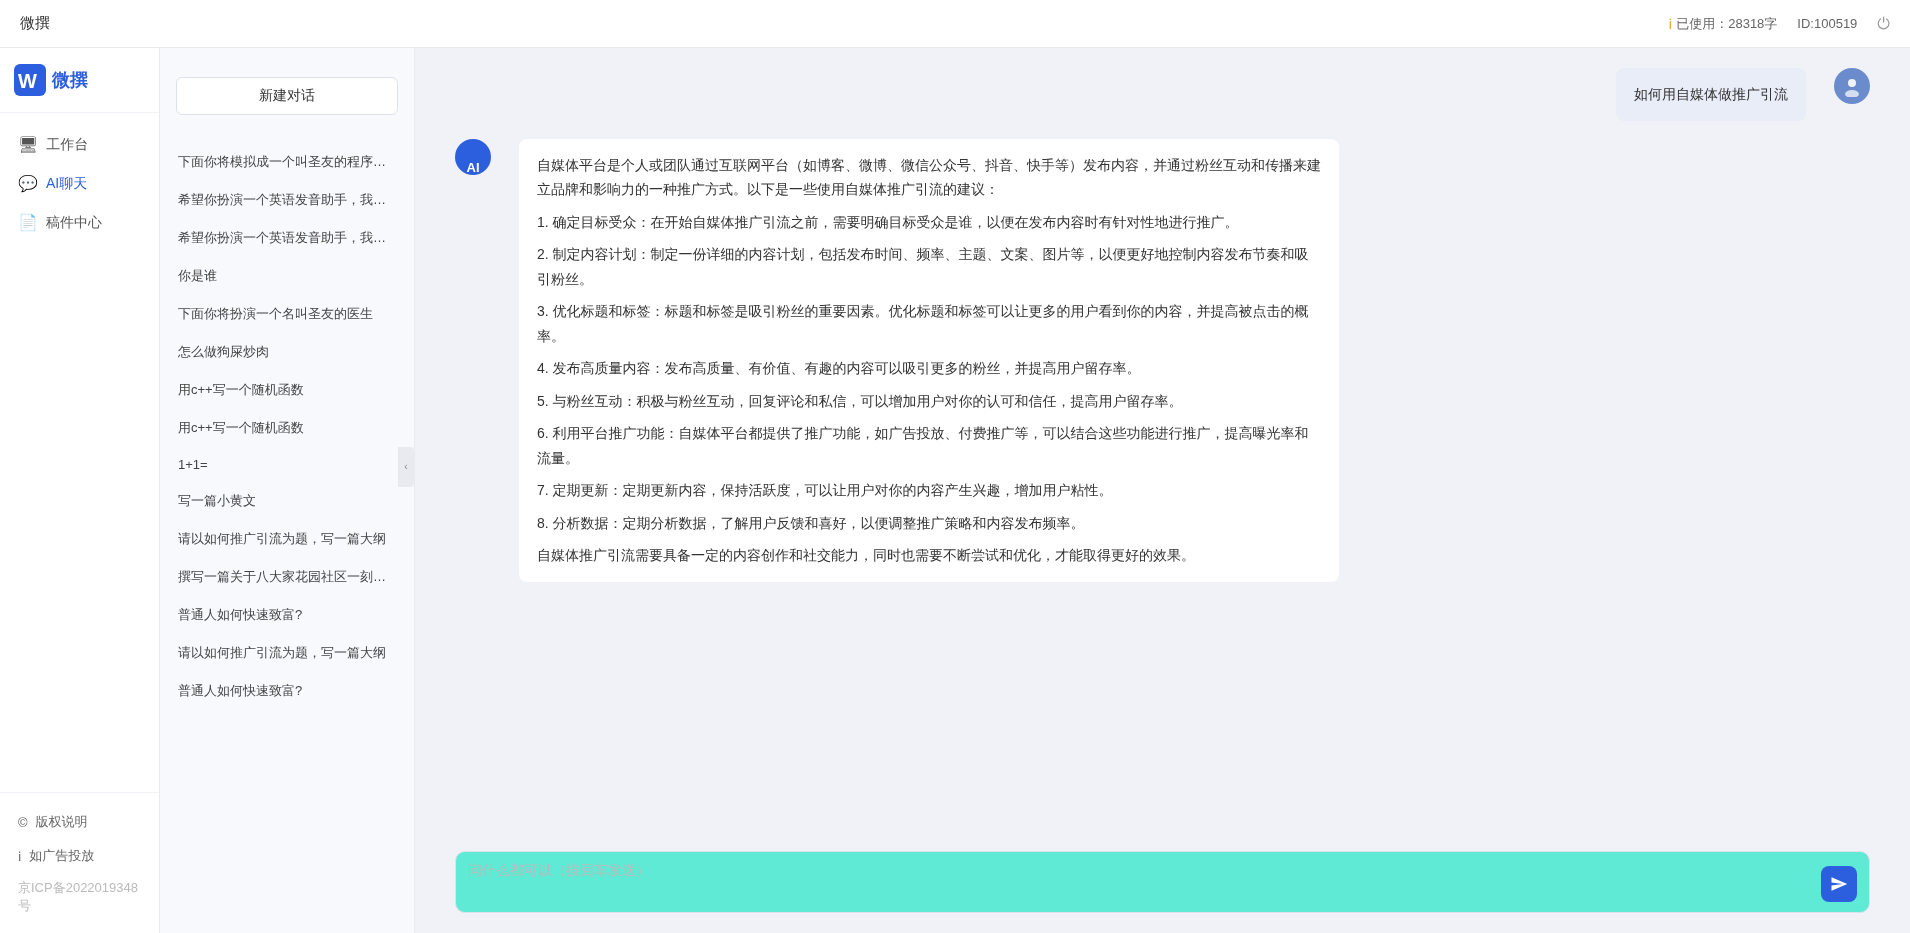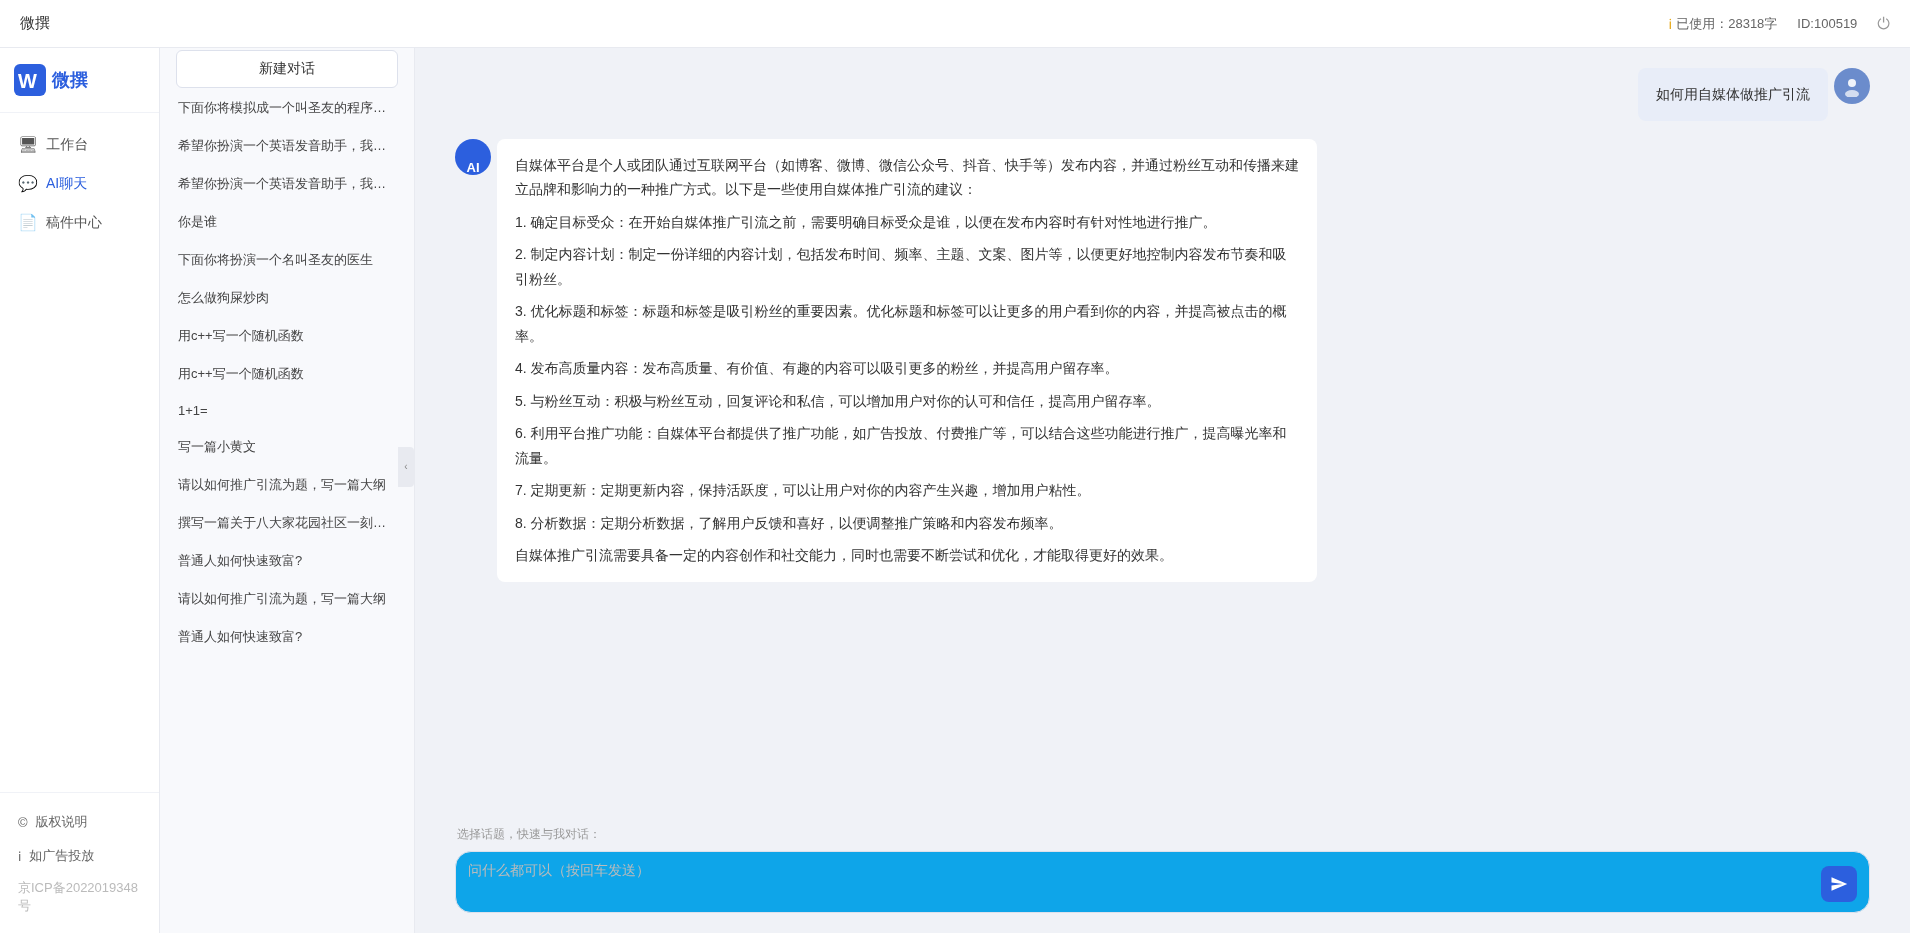"新建对话" #history-panel .new-chat-btn { margin: 2px 16px -> 29px 16px }
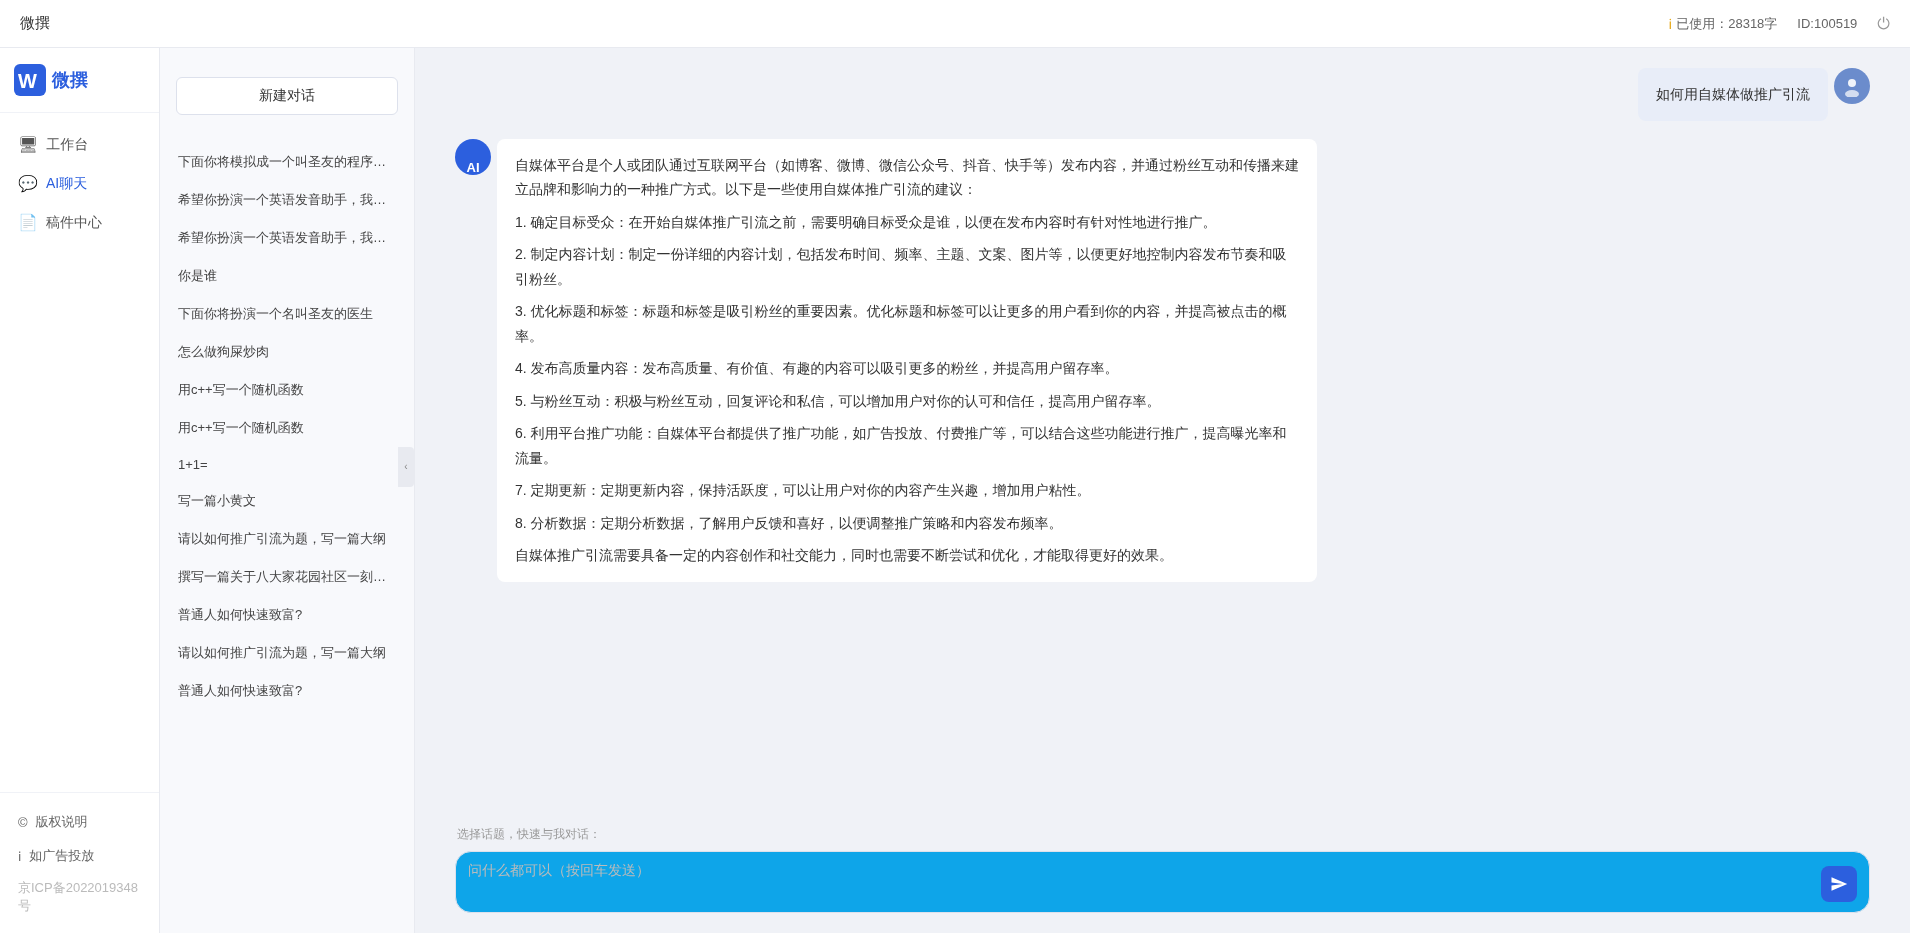"如何用自媒体做推广引流" .message-row { gap: 6px -> 28px }
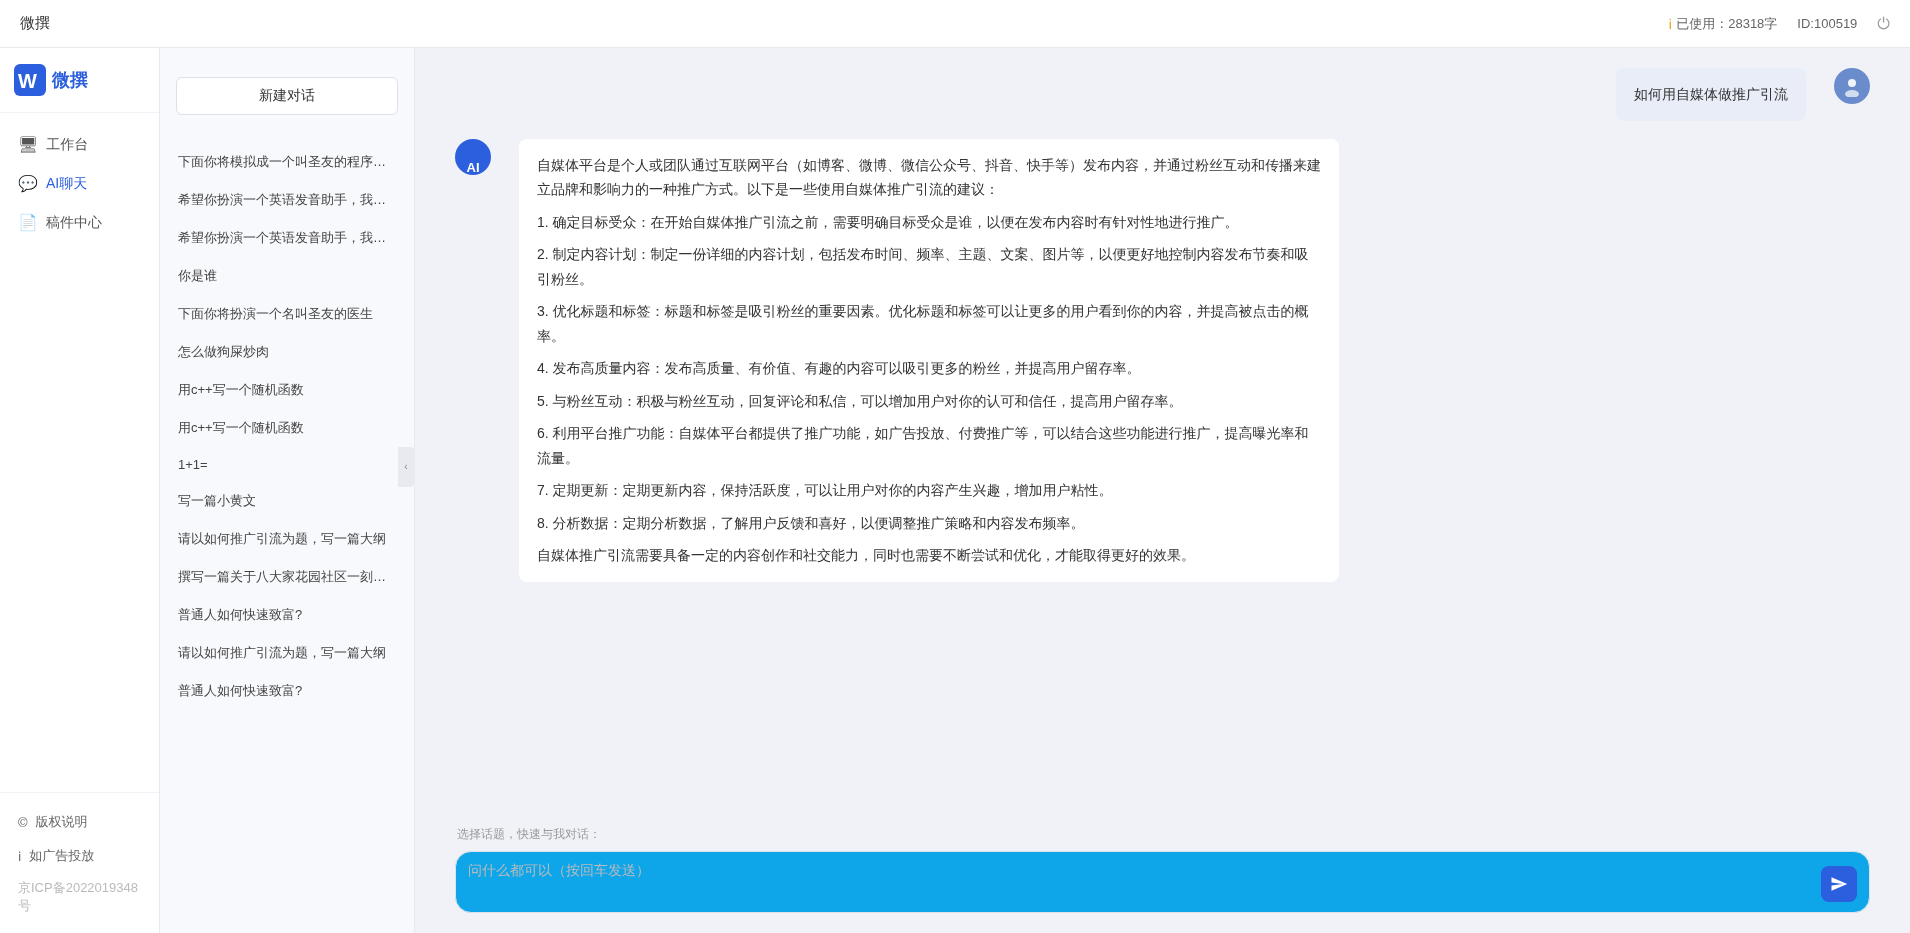"选择话题，快速与我对话：" div.quick-topic { html: <div>选择话题，快速与我对话：</div> -> none }
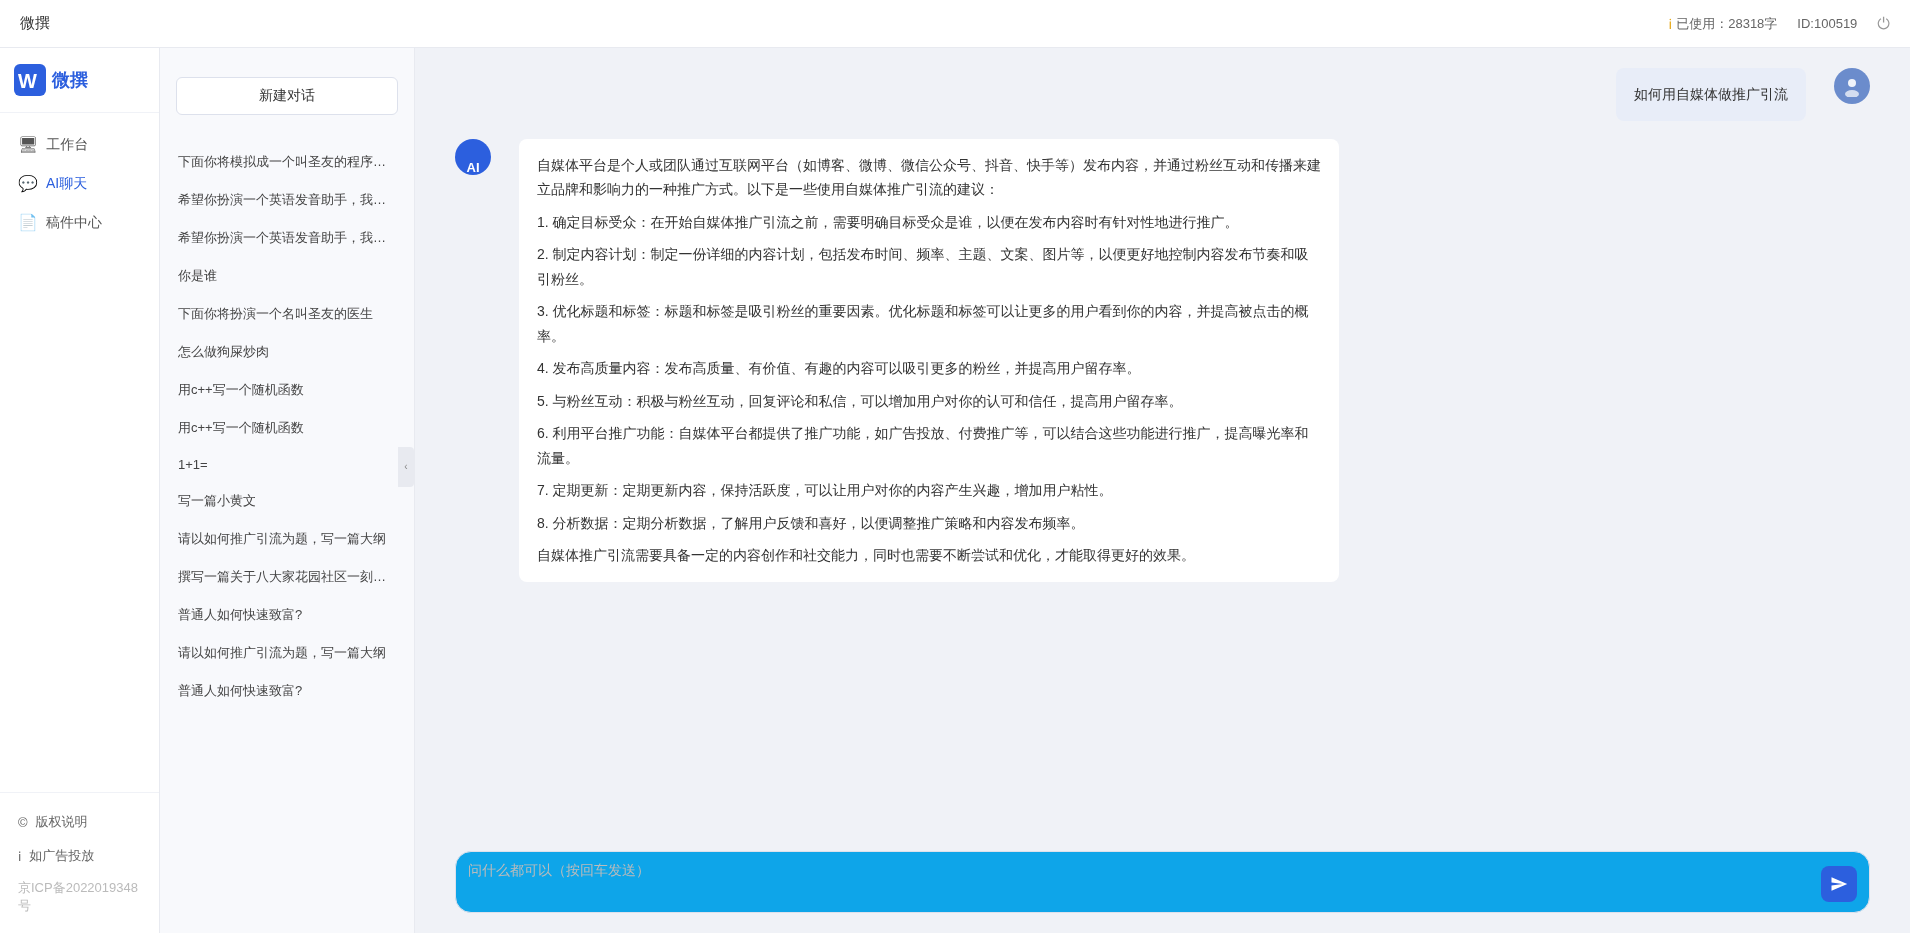"问什么都可以（按回车发送）" #input-area .input-box { background: #0ea5e9 -> #5eead4; border-radius: 16px -> 10px }
